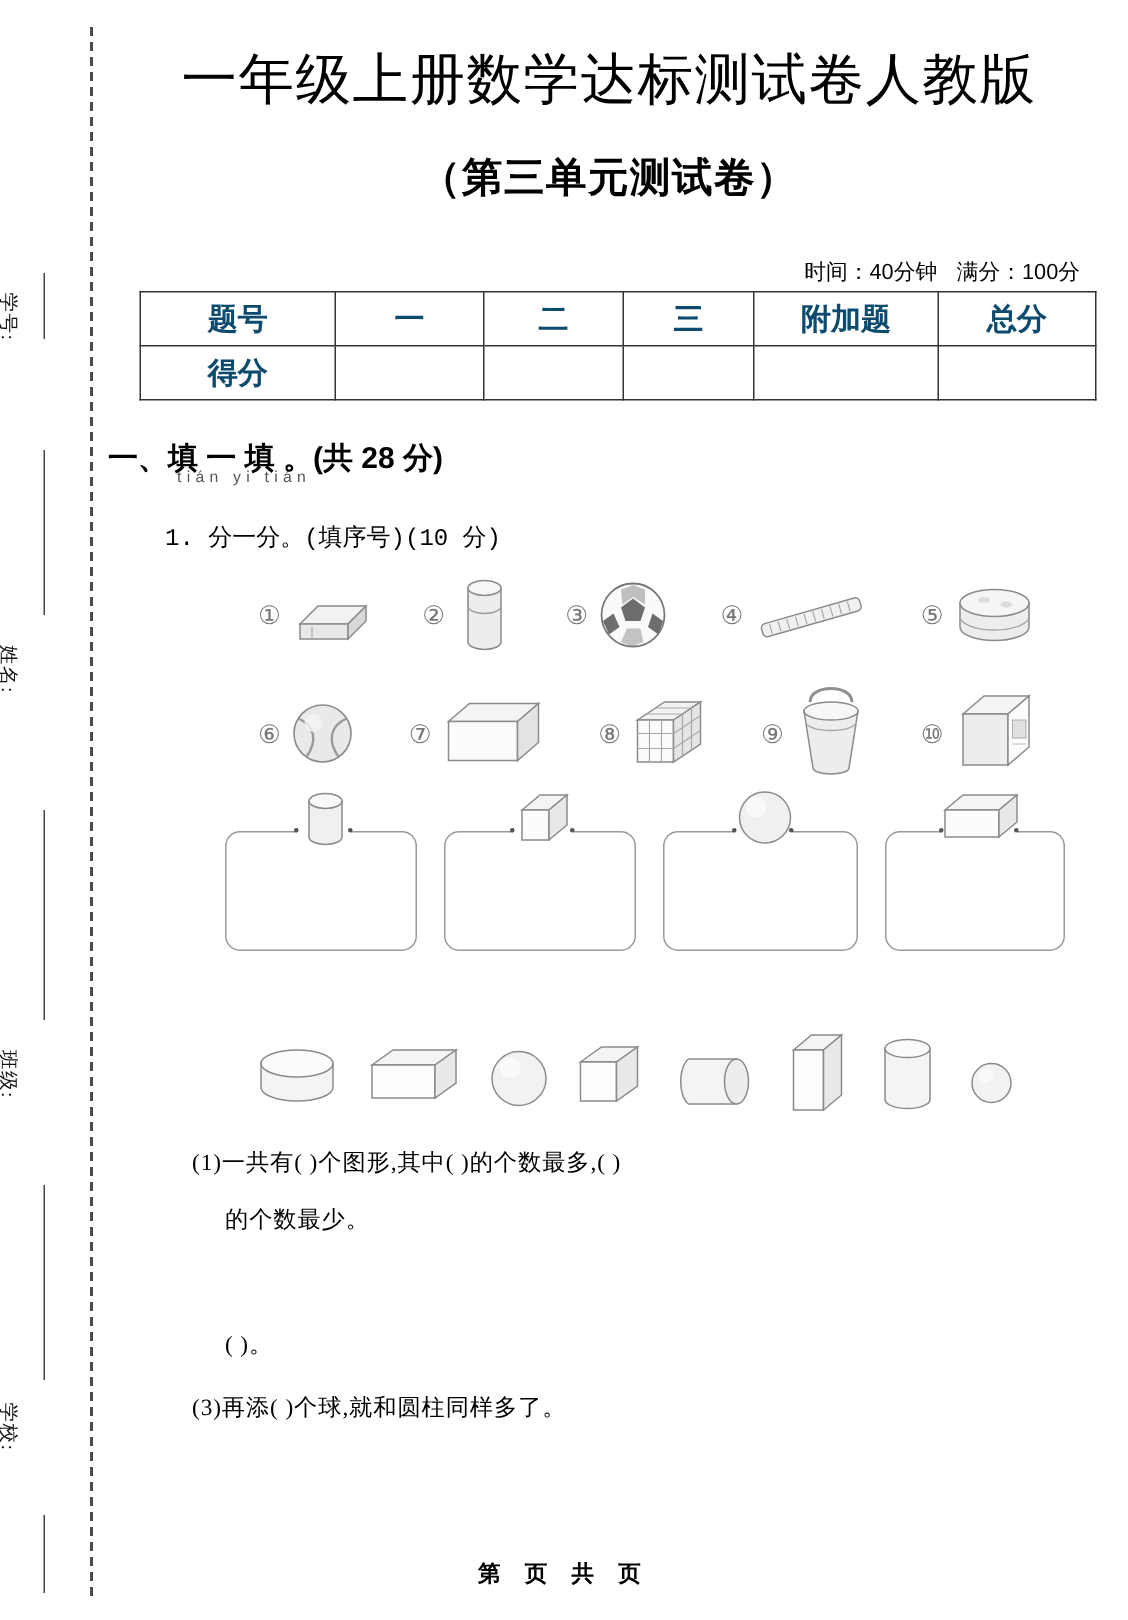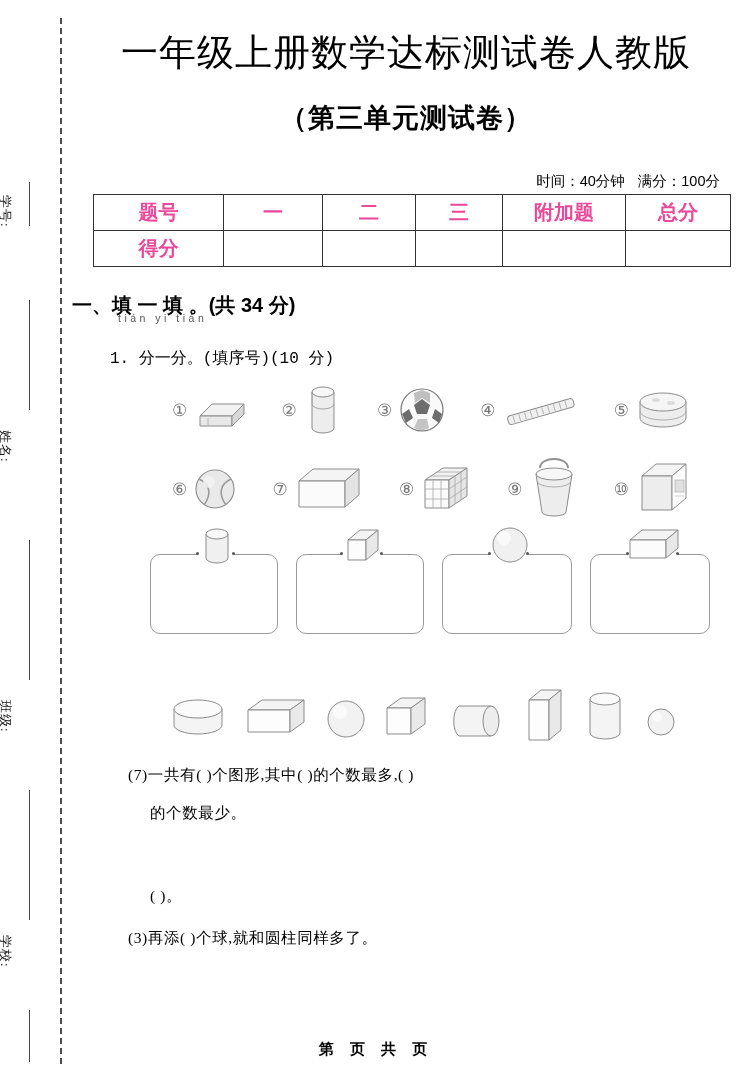"题号" .score-table td { color: #ec4899 -> #0c4a6e }
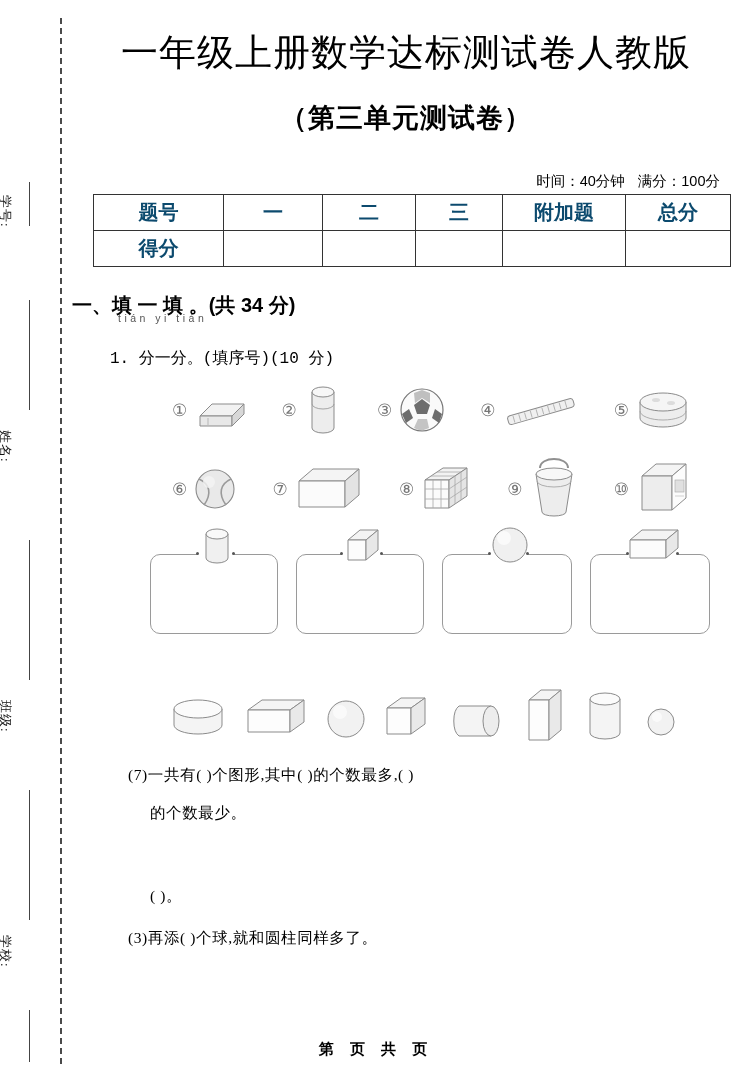"一、填 一 填 。(共 34" div.sec-head { text: 34 -> 28 }
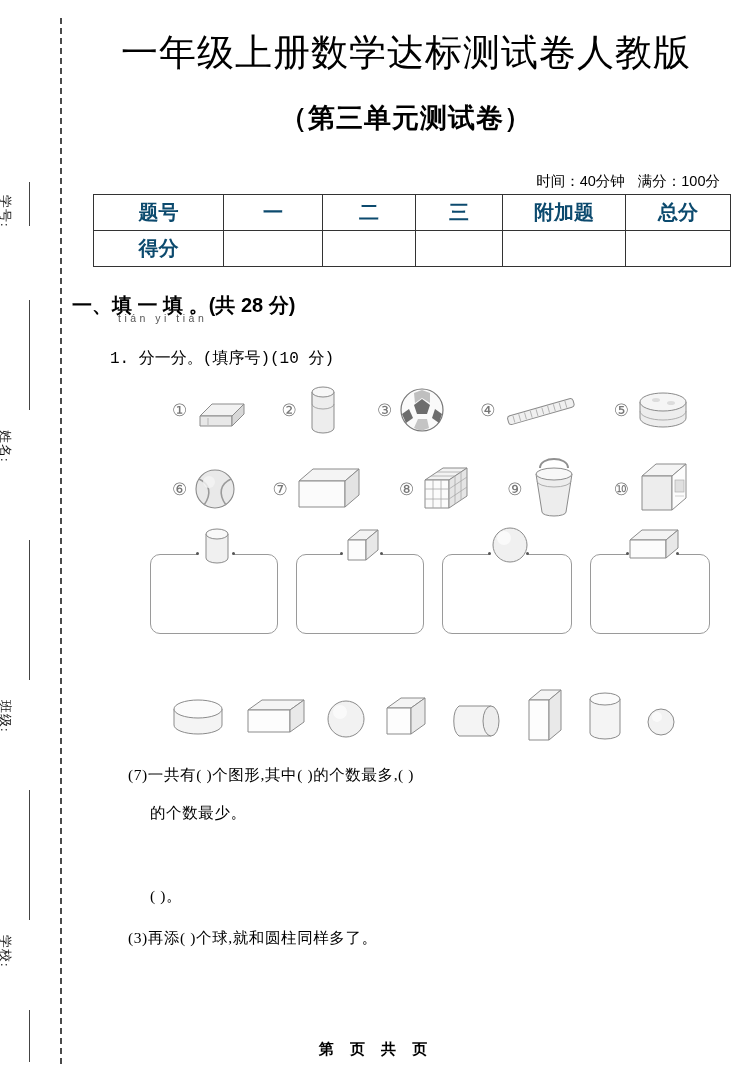"(7)一共有( )个图形,其中( )的个数最多,( )" div.qtext { text: 7 -> 1 }
